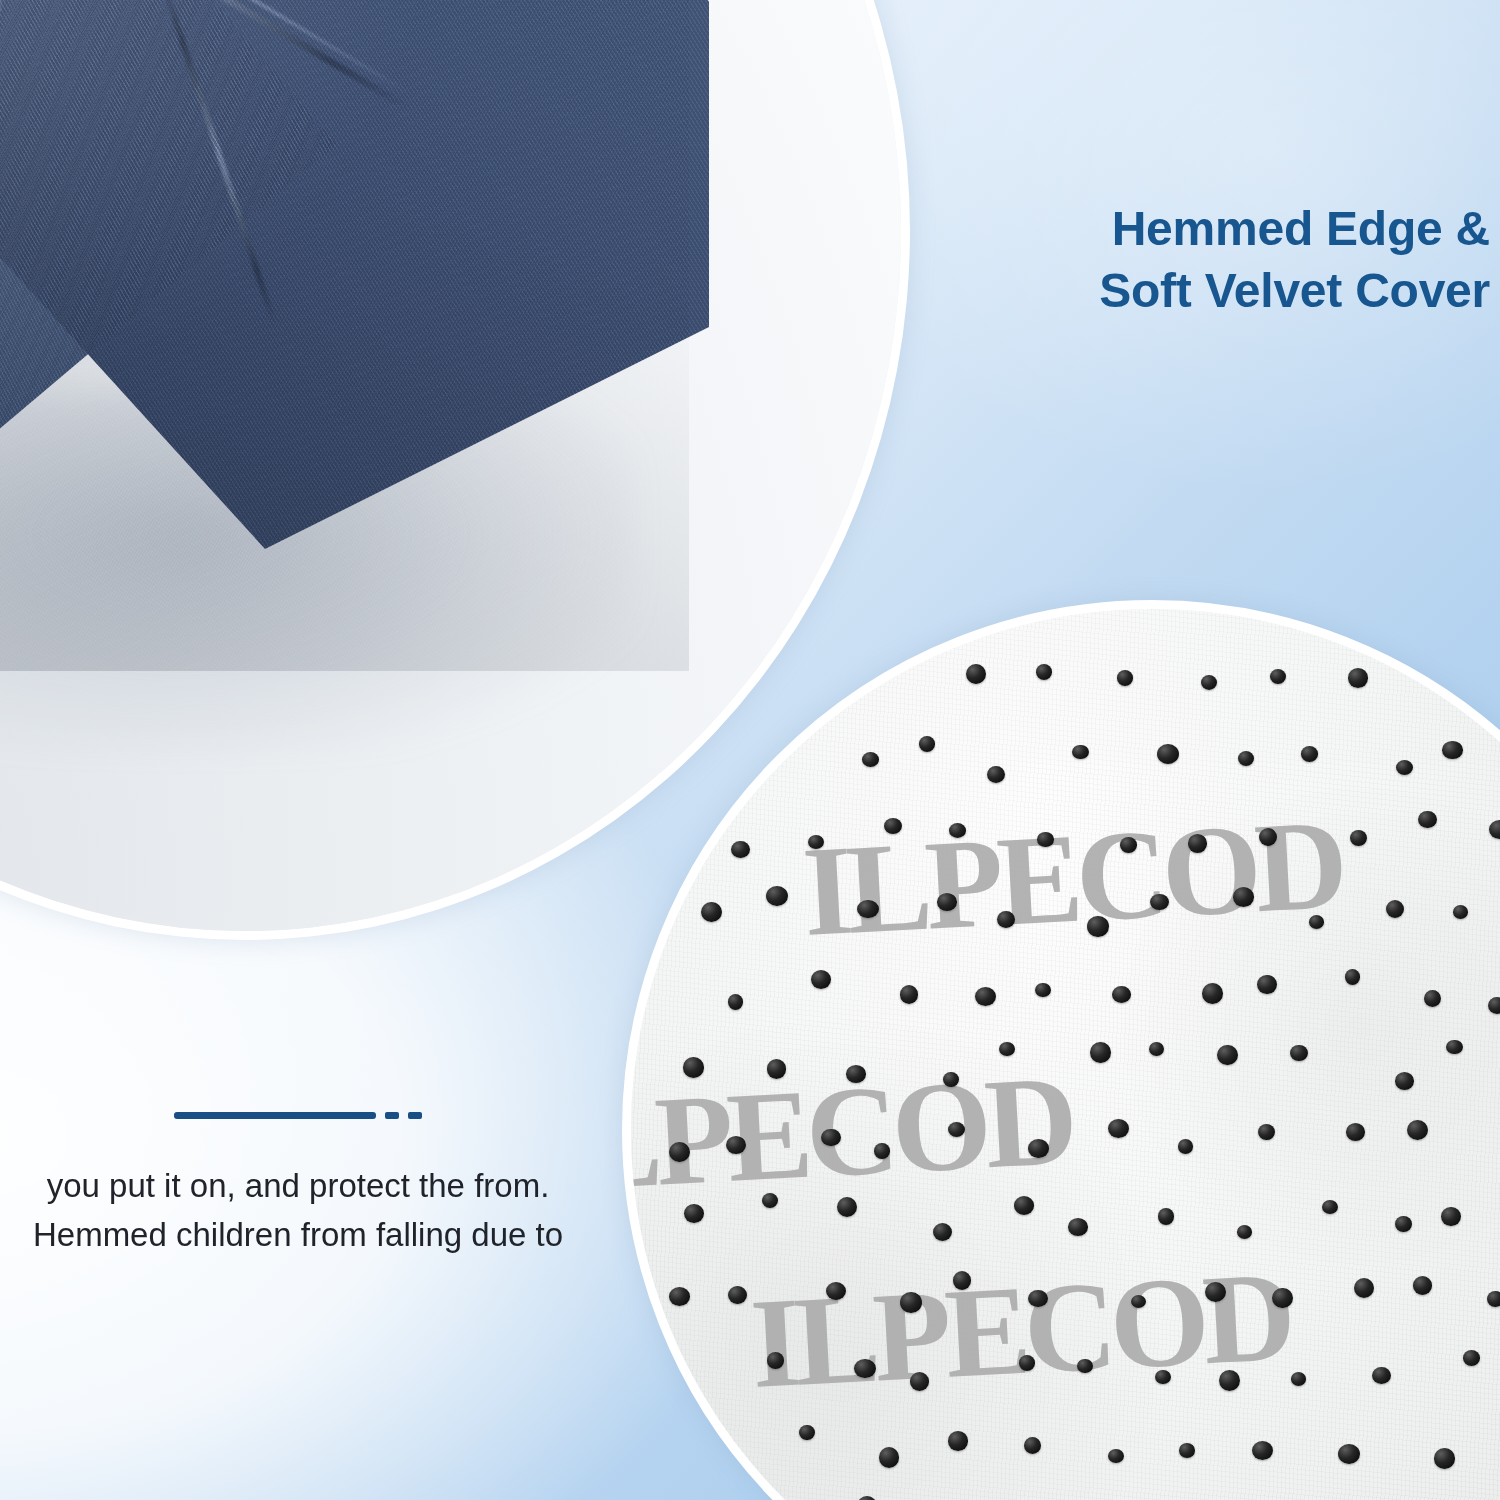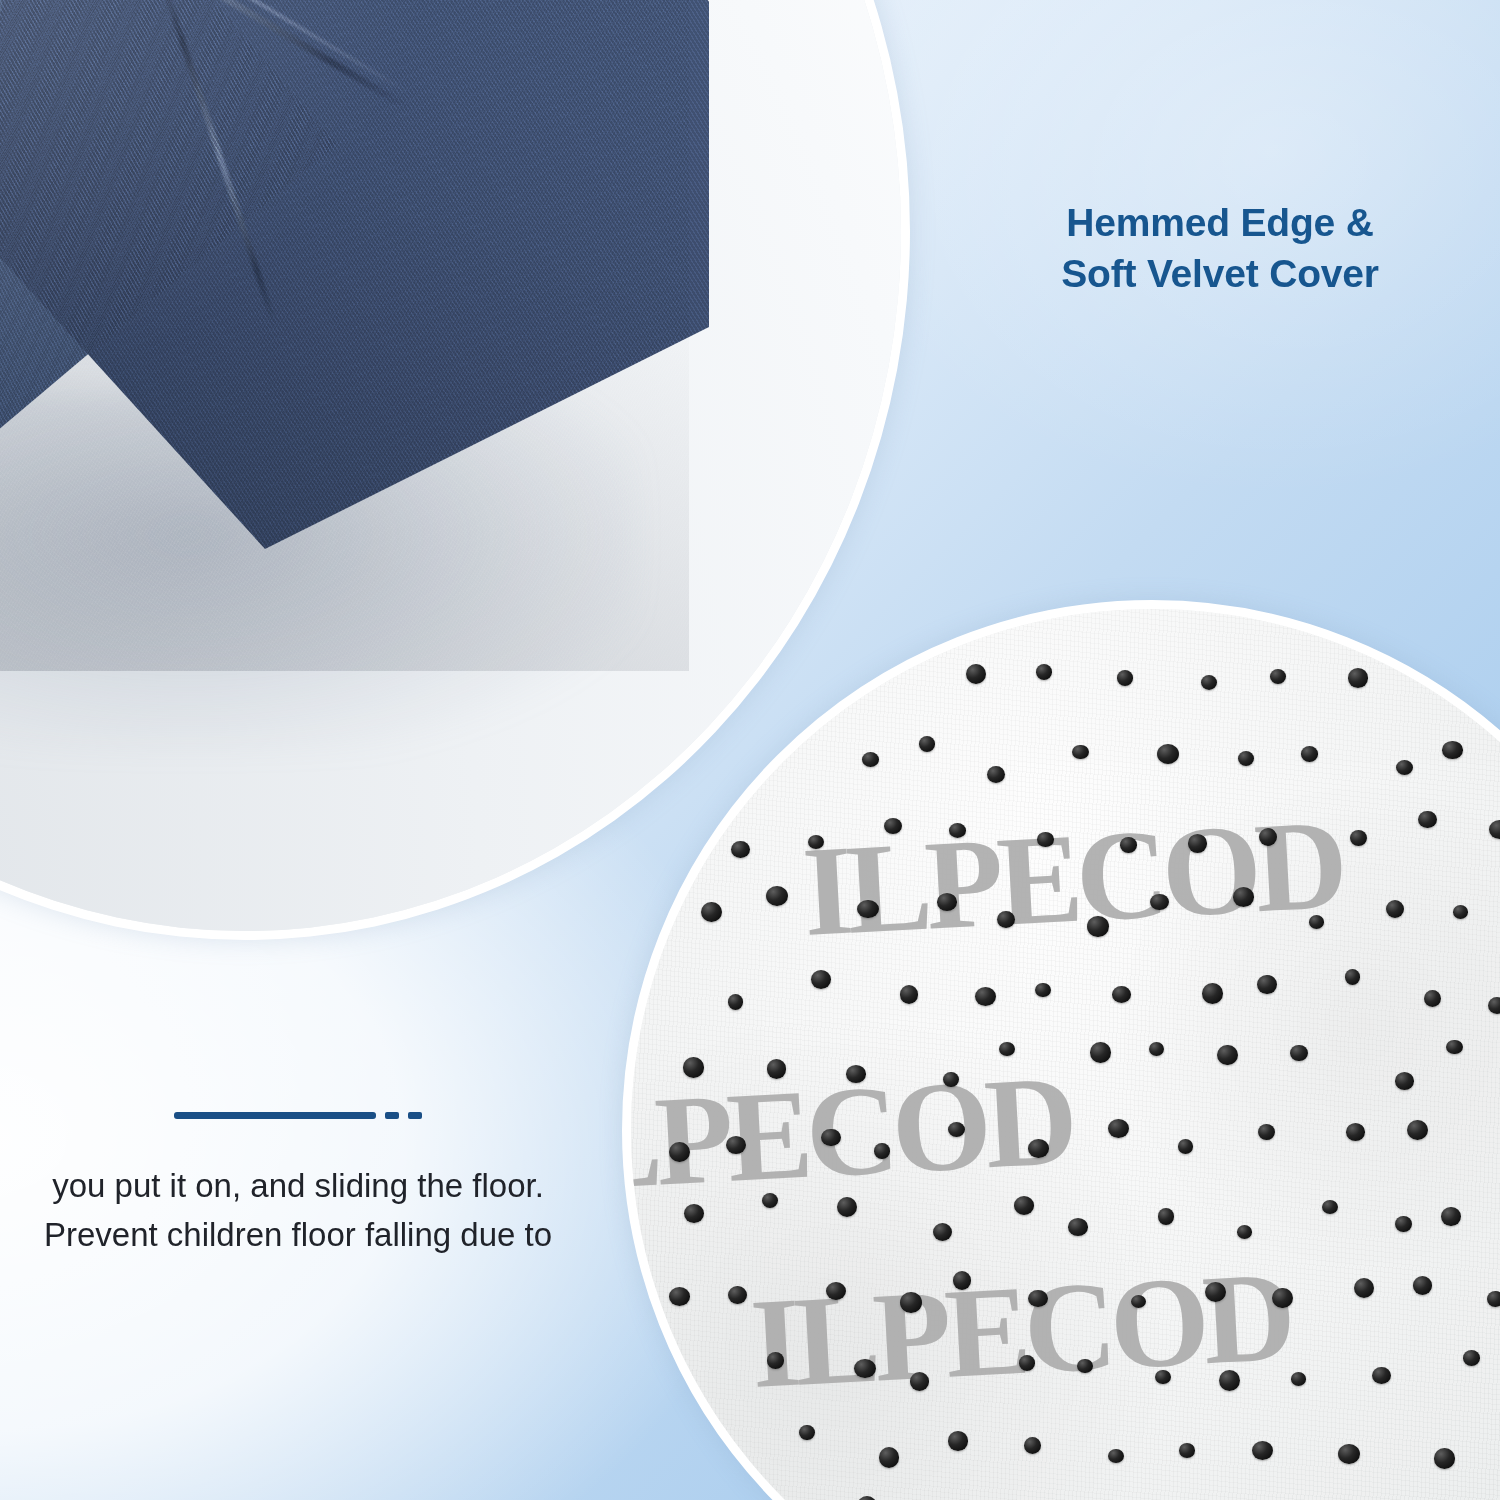"Hemmed Edge &" .headline { font-size: 39px -> 48px; text-align: center -> right }
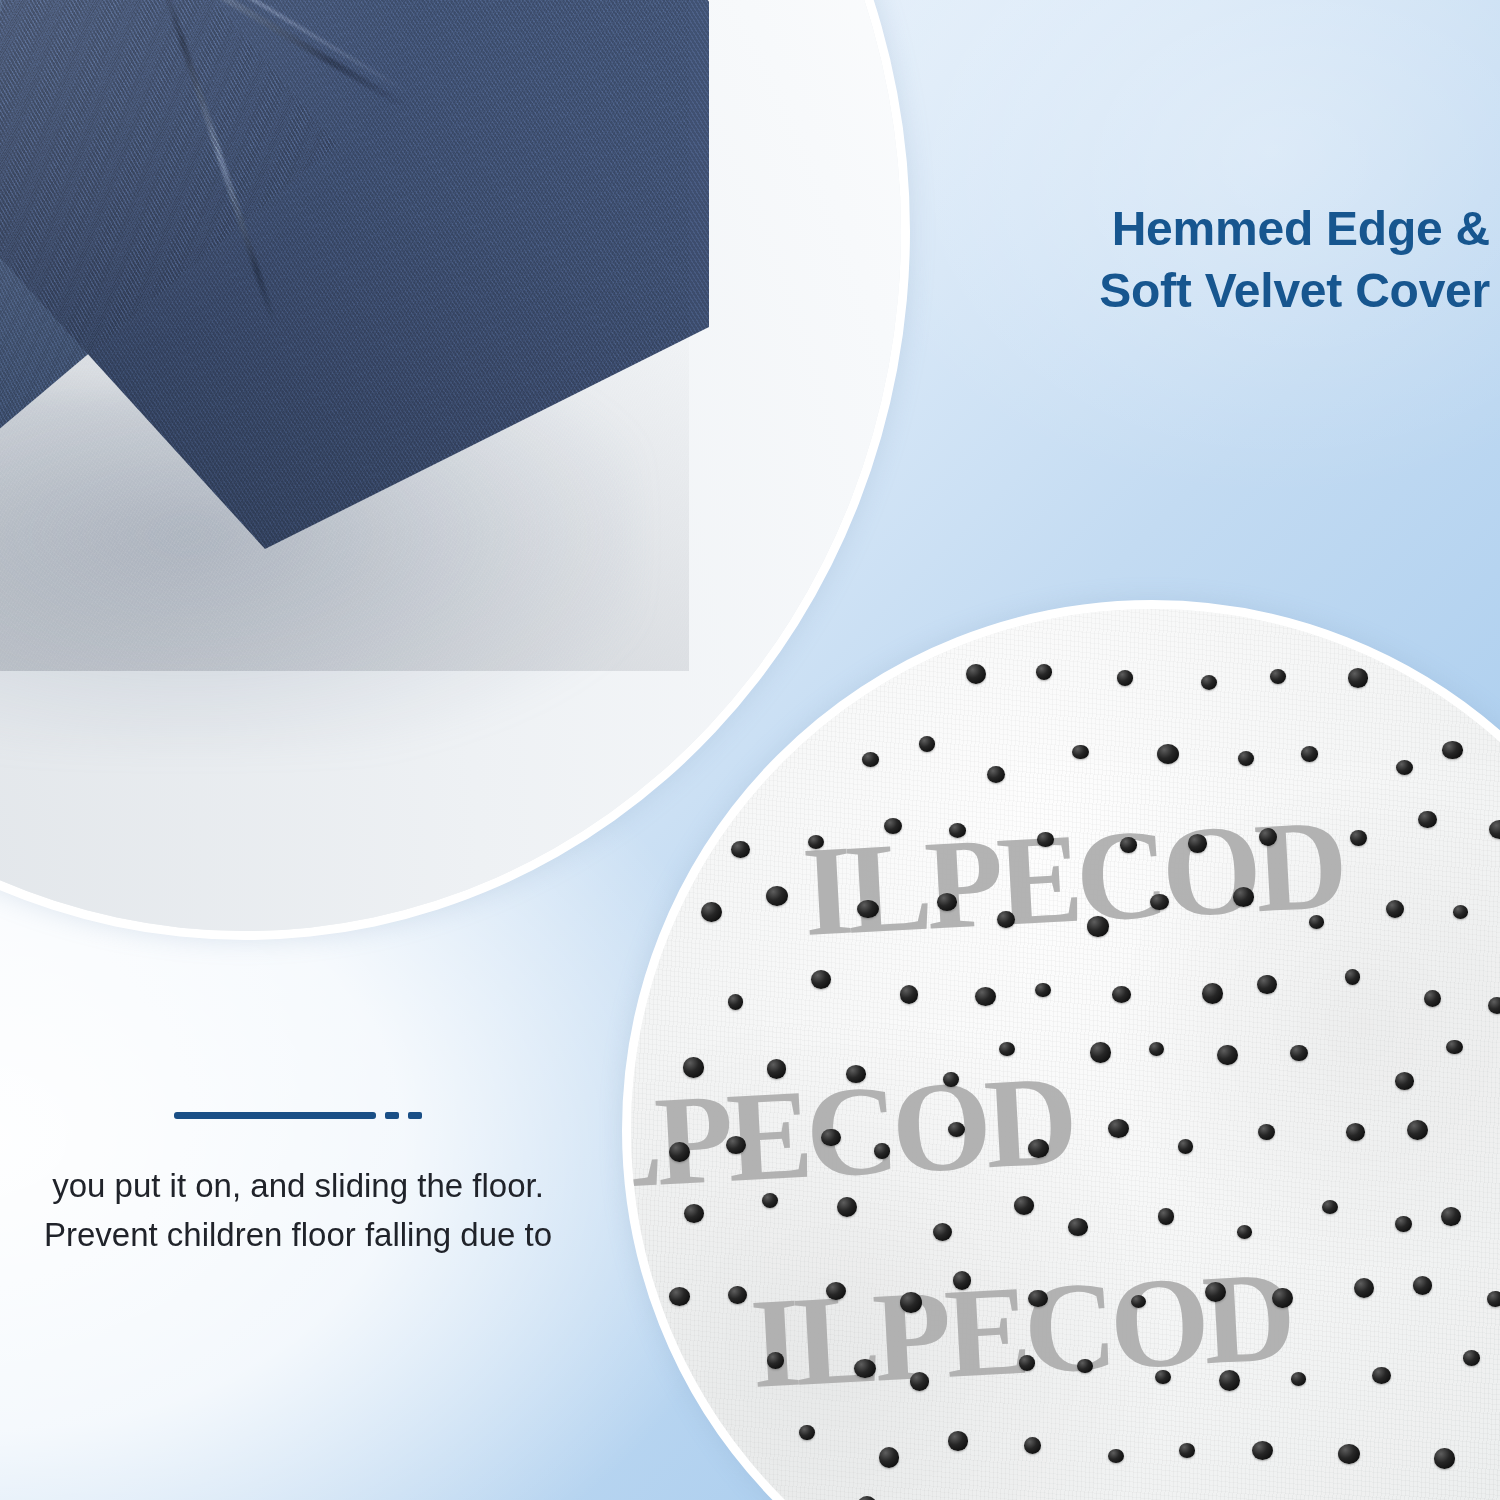"you put it on, and" div { text: sliding the floor -> protect the from }
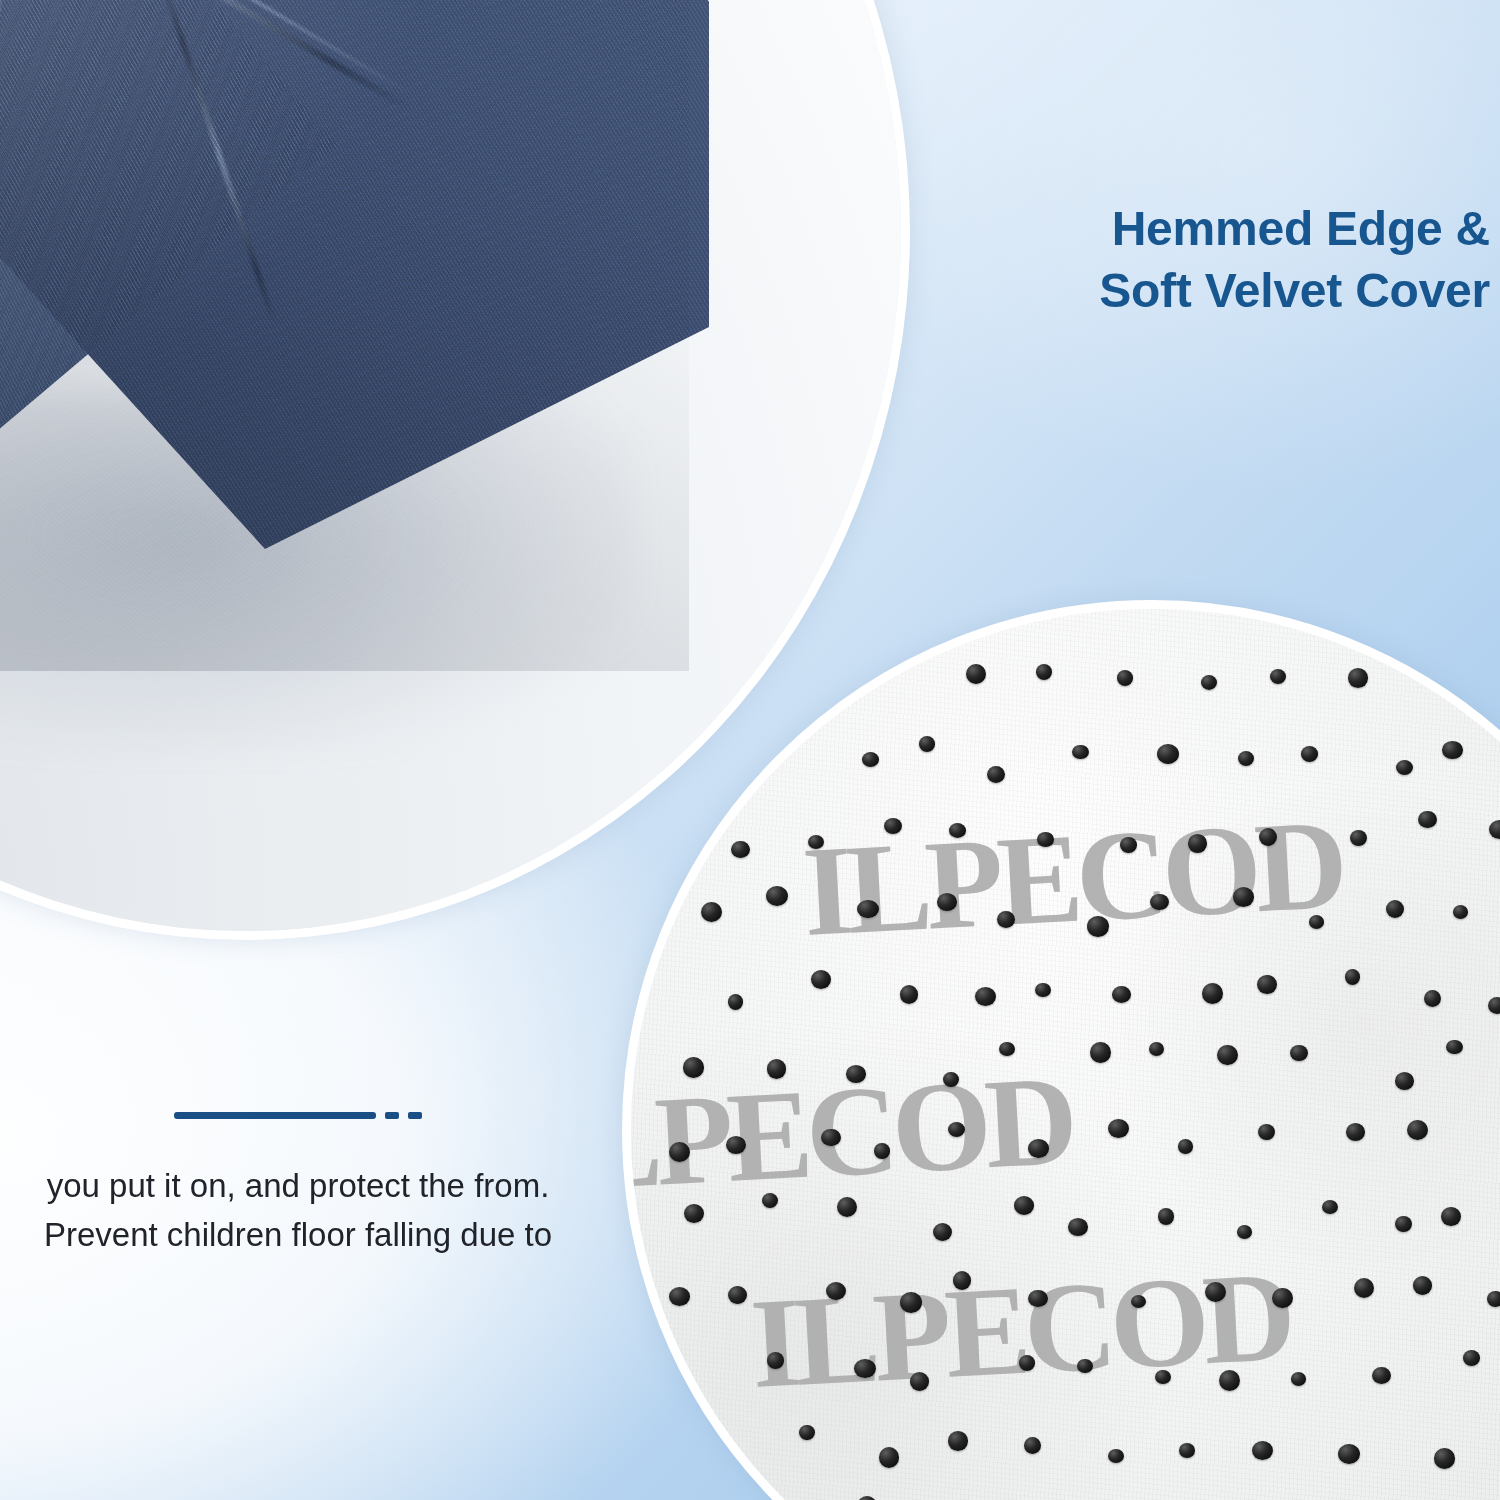"Prevent children floor falling due" div { text: Prevent children floor -> Hemmed children from }
